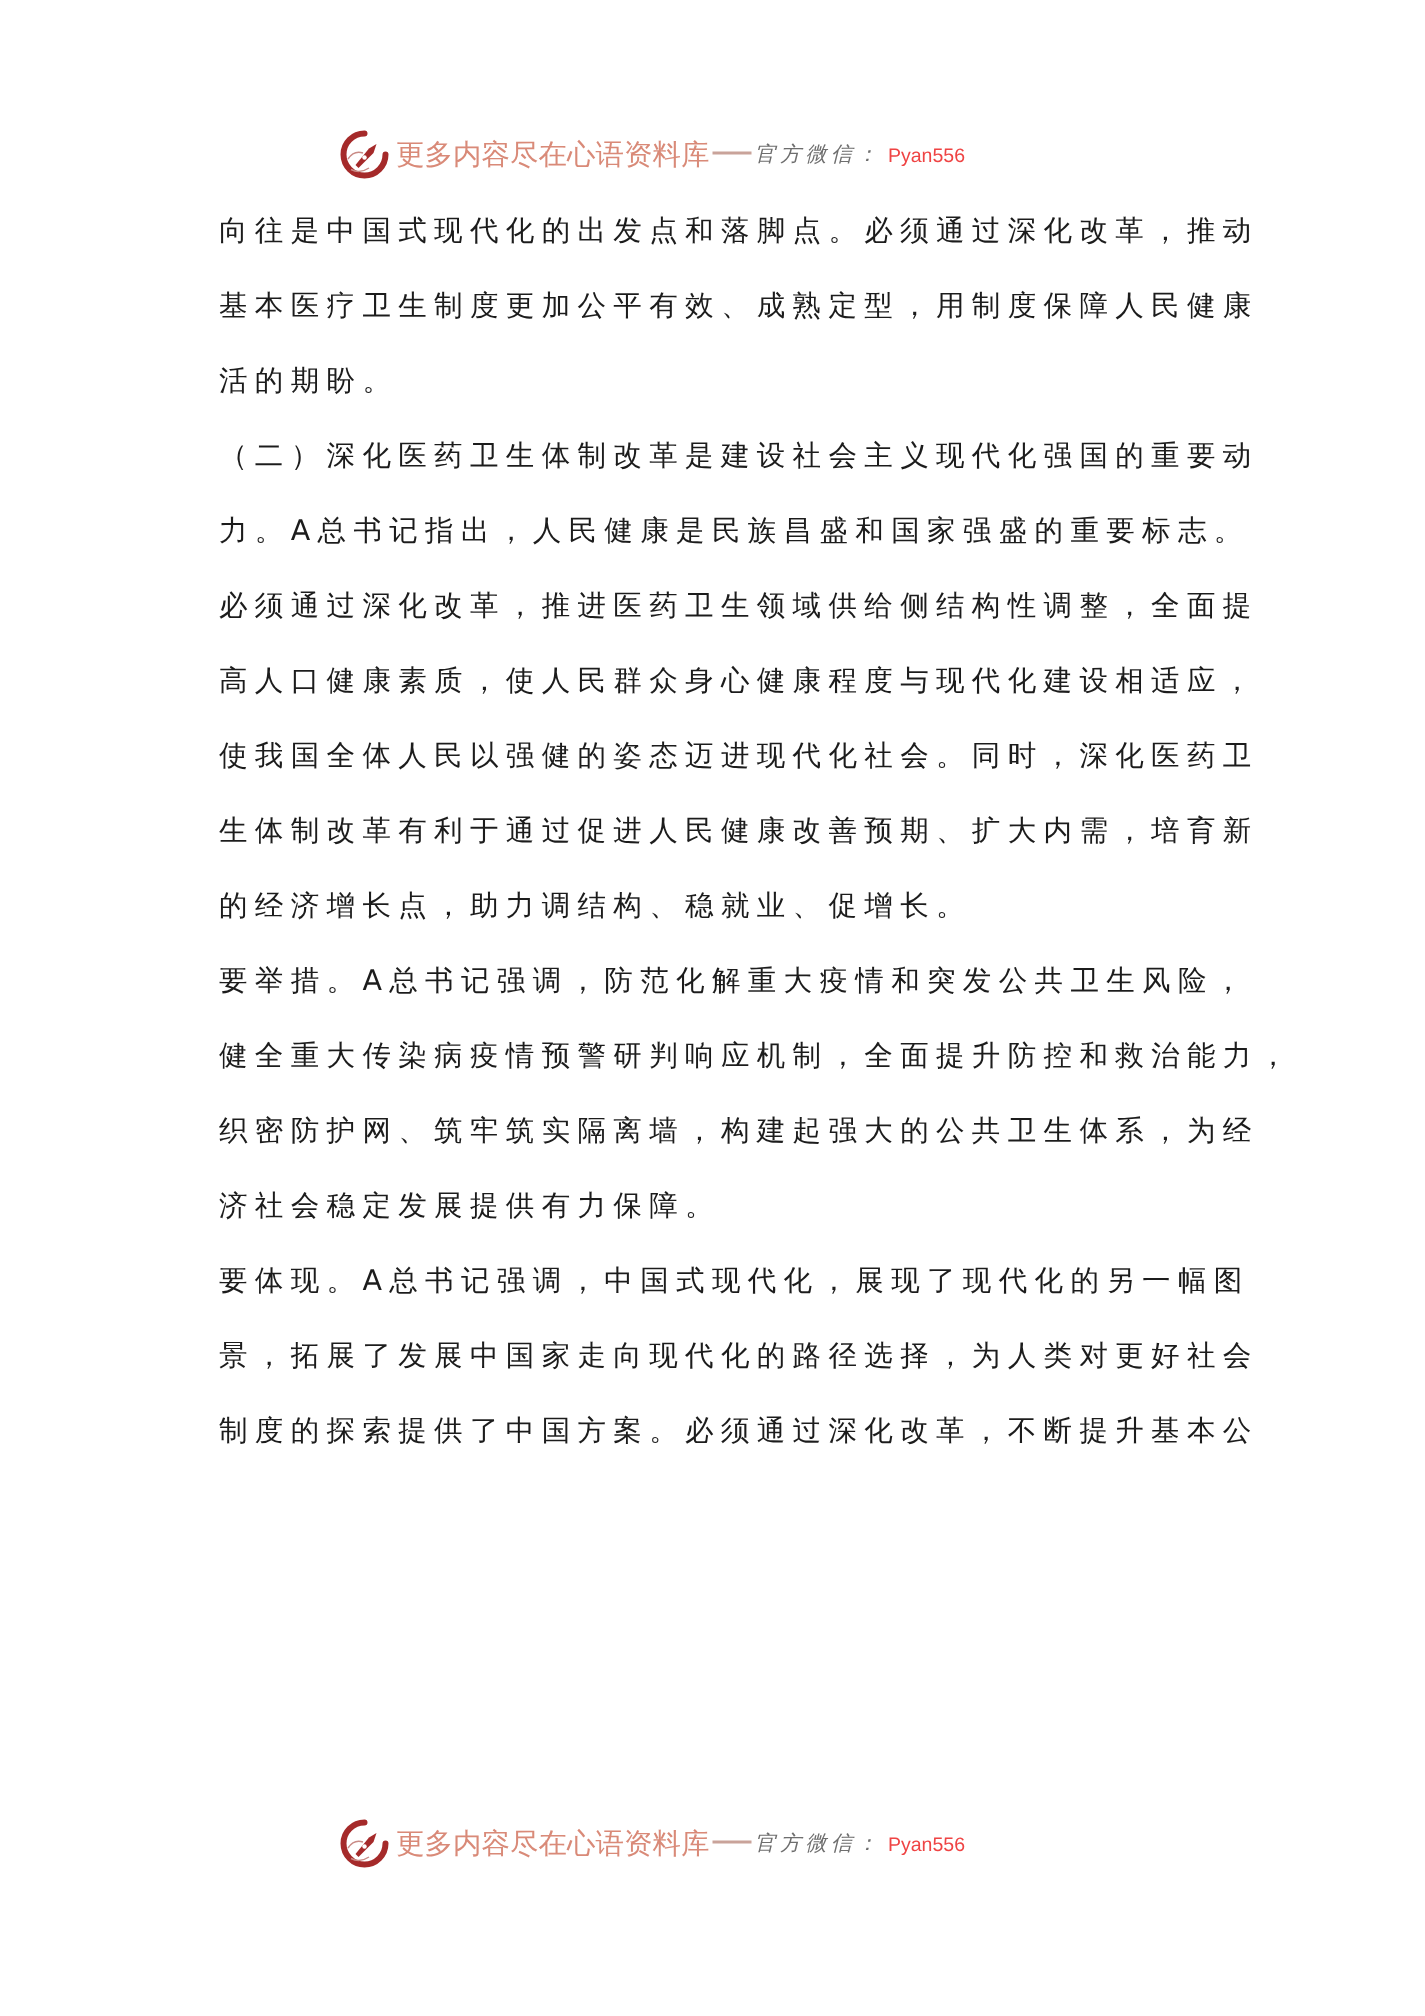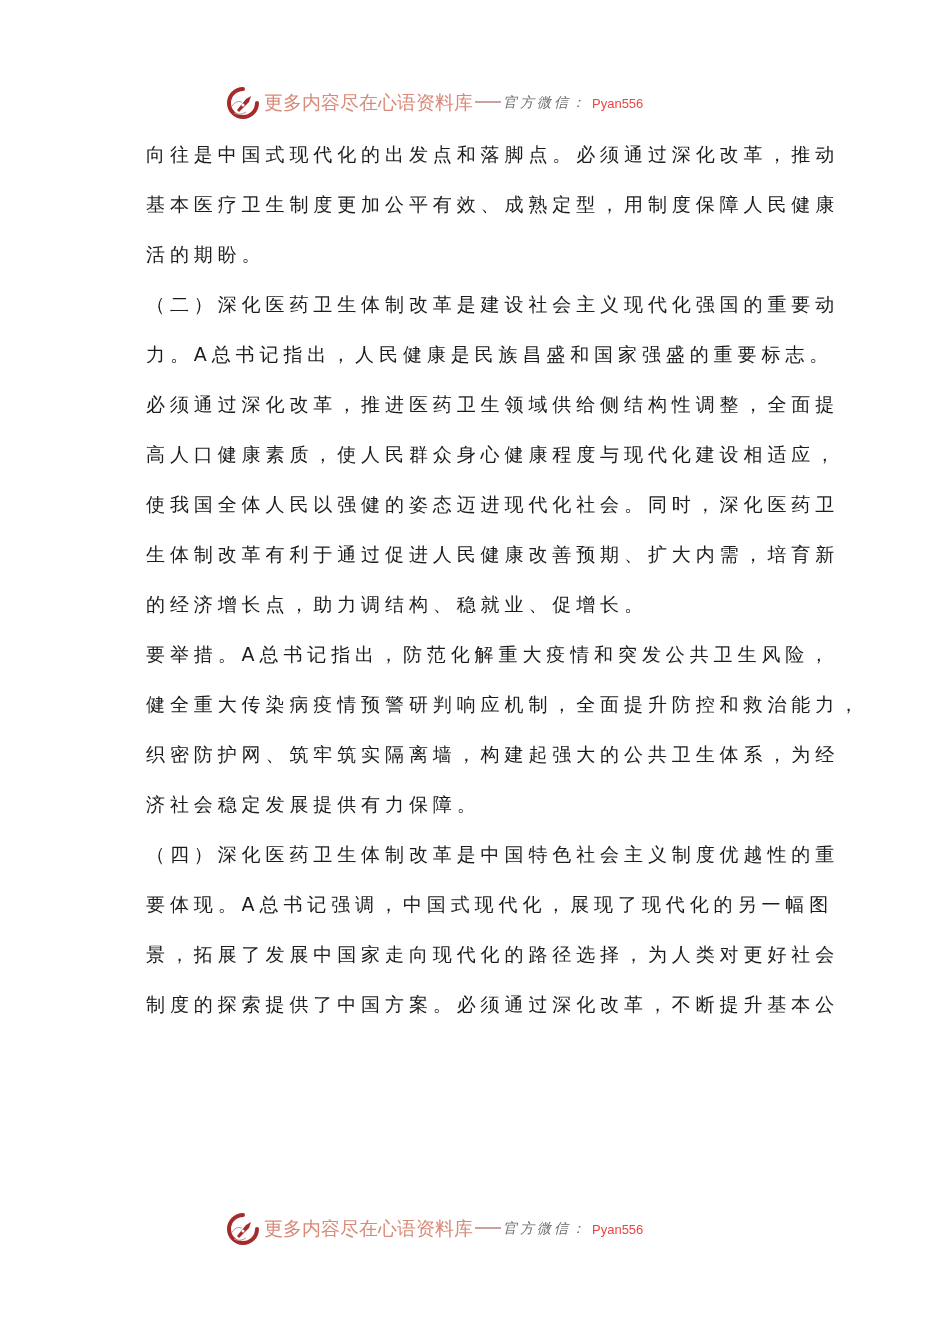"要举措。A总书记指出，防范化解重大疫情和突发公共卫生风险，" div.line { text: 指出 -> 强调 }
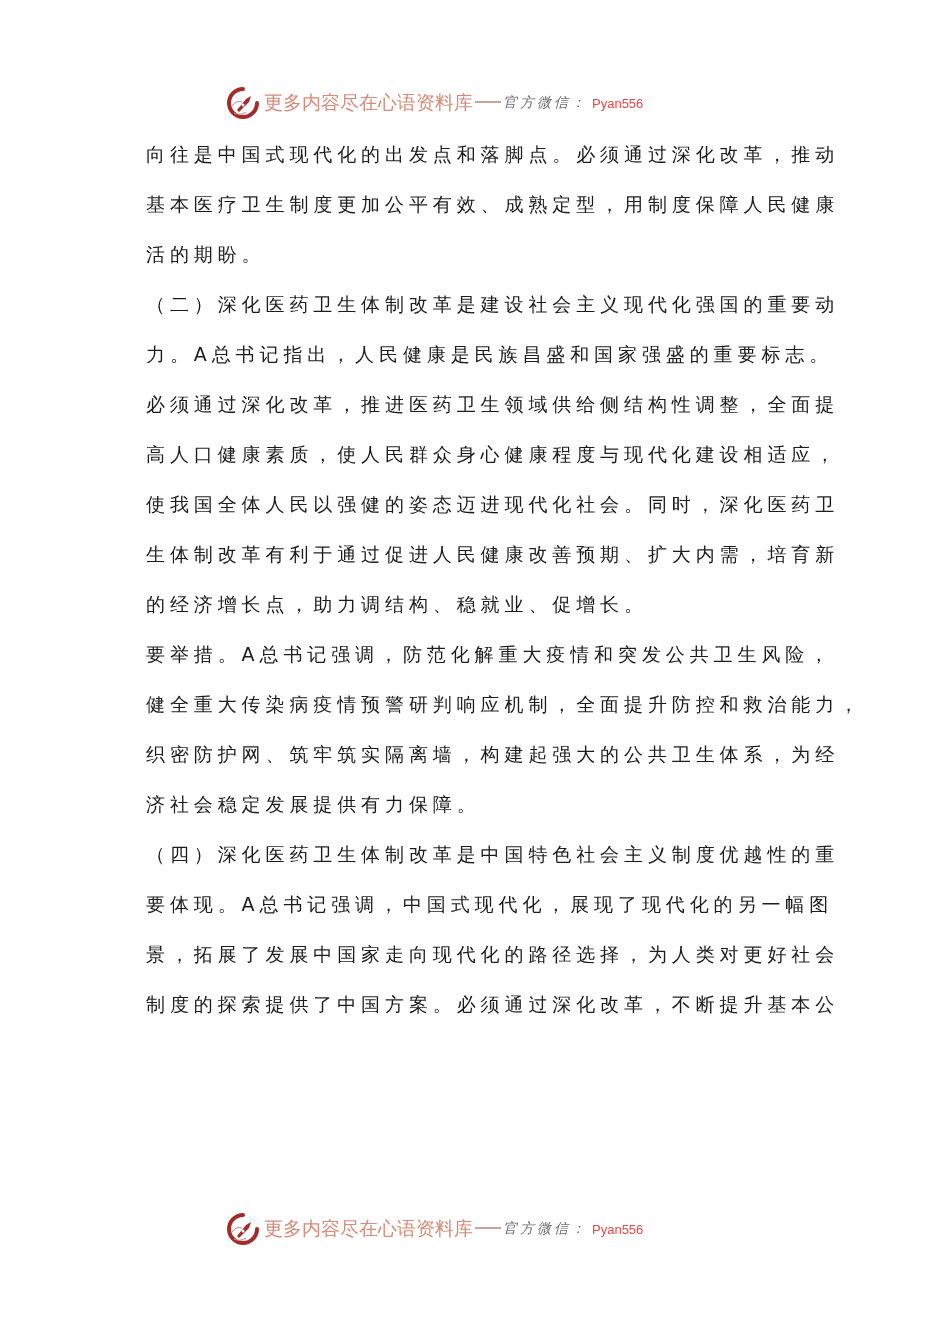"（四）深化医药卫生体制改革是中国特色社会主义制度优越性的重" div.line { html: <div>（四）深化医药卫生体制改革是中国特色社会主义制度优越性的重</div> -> none }
